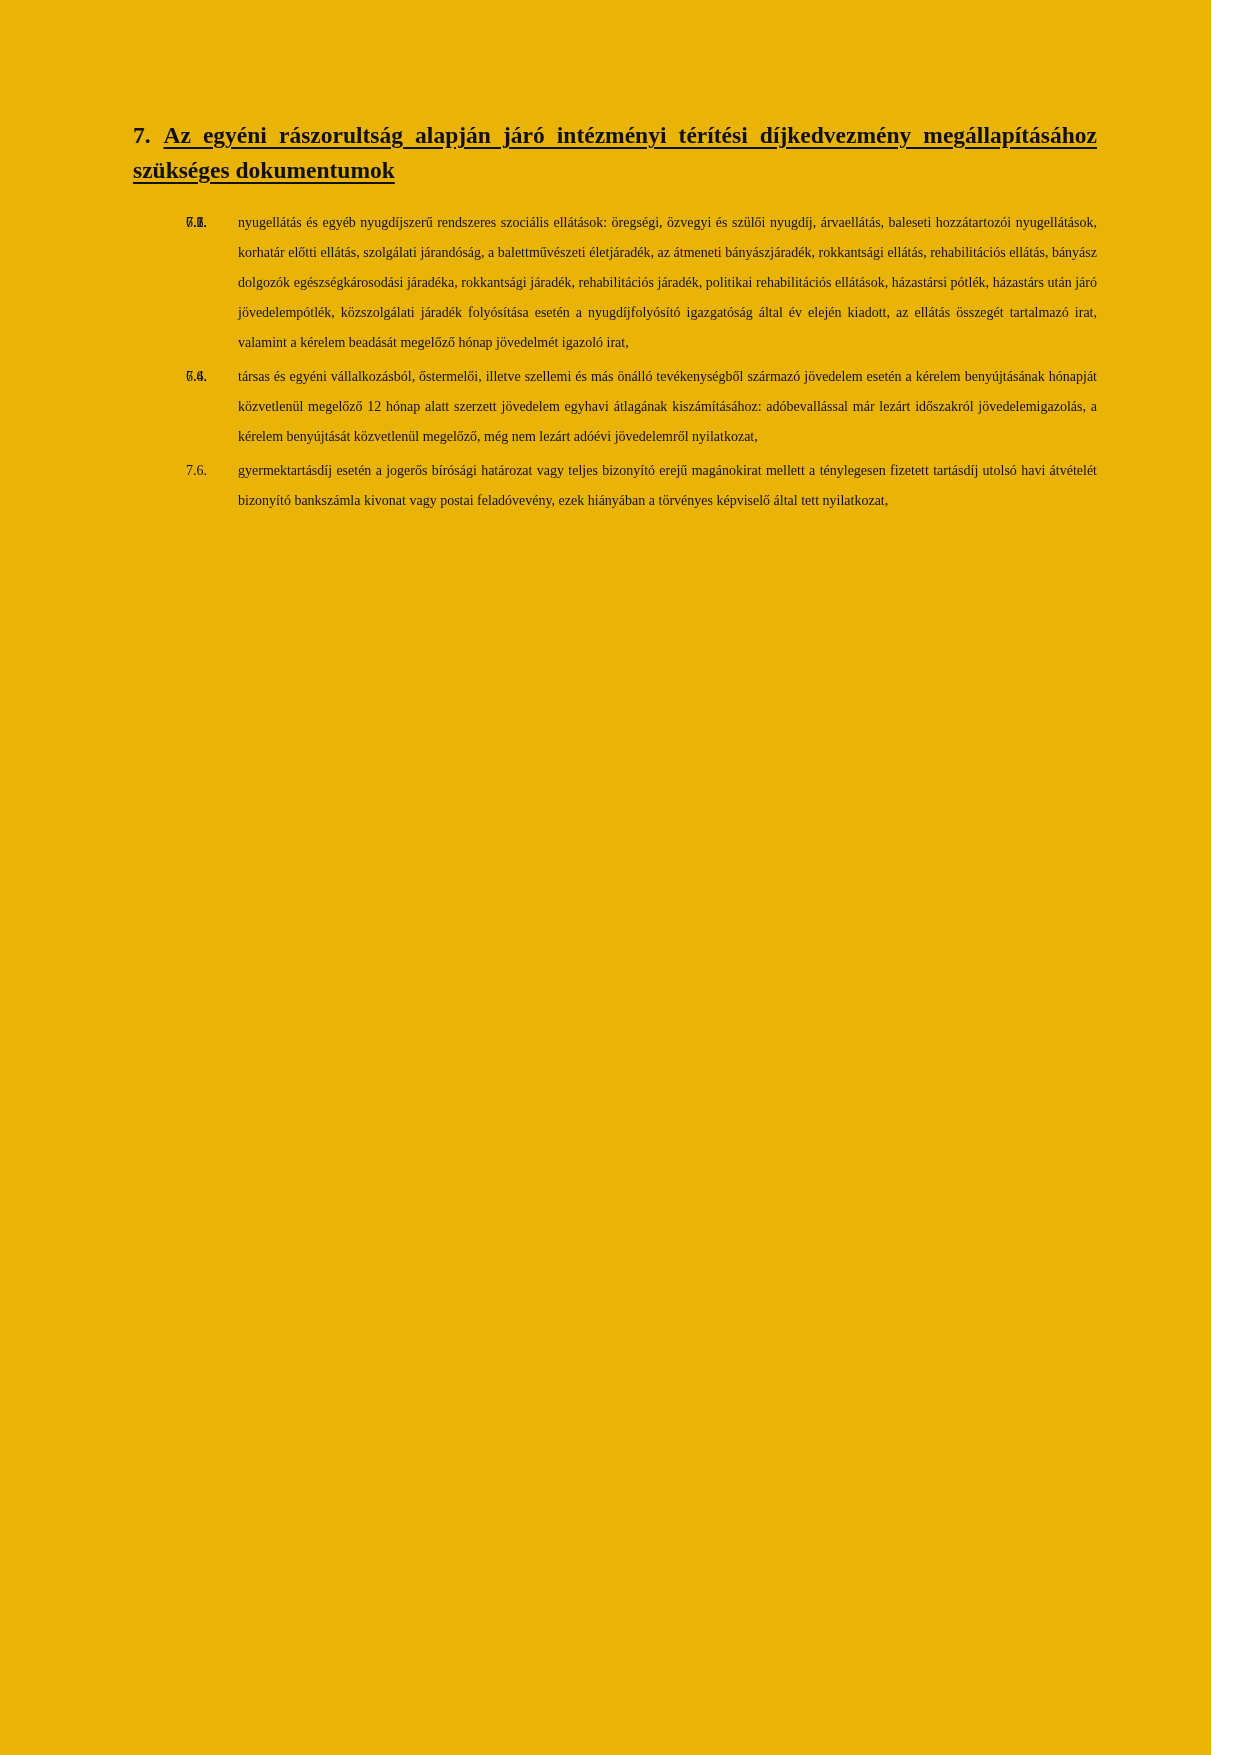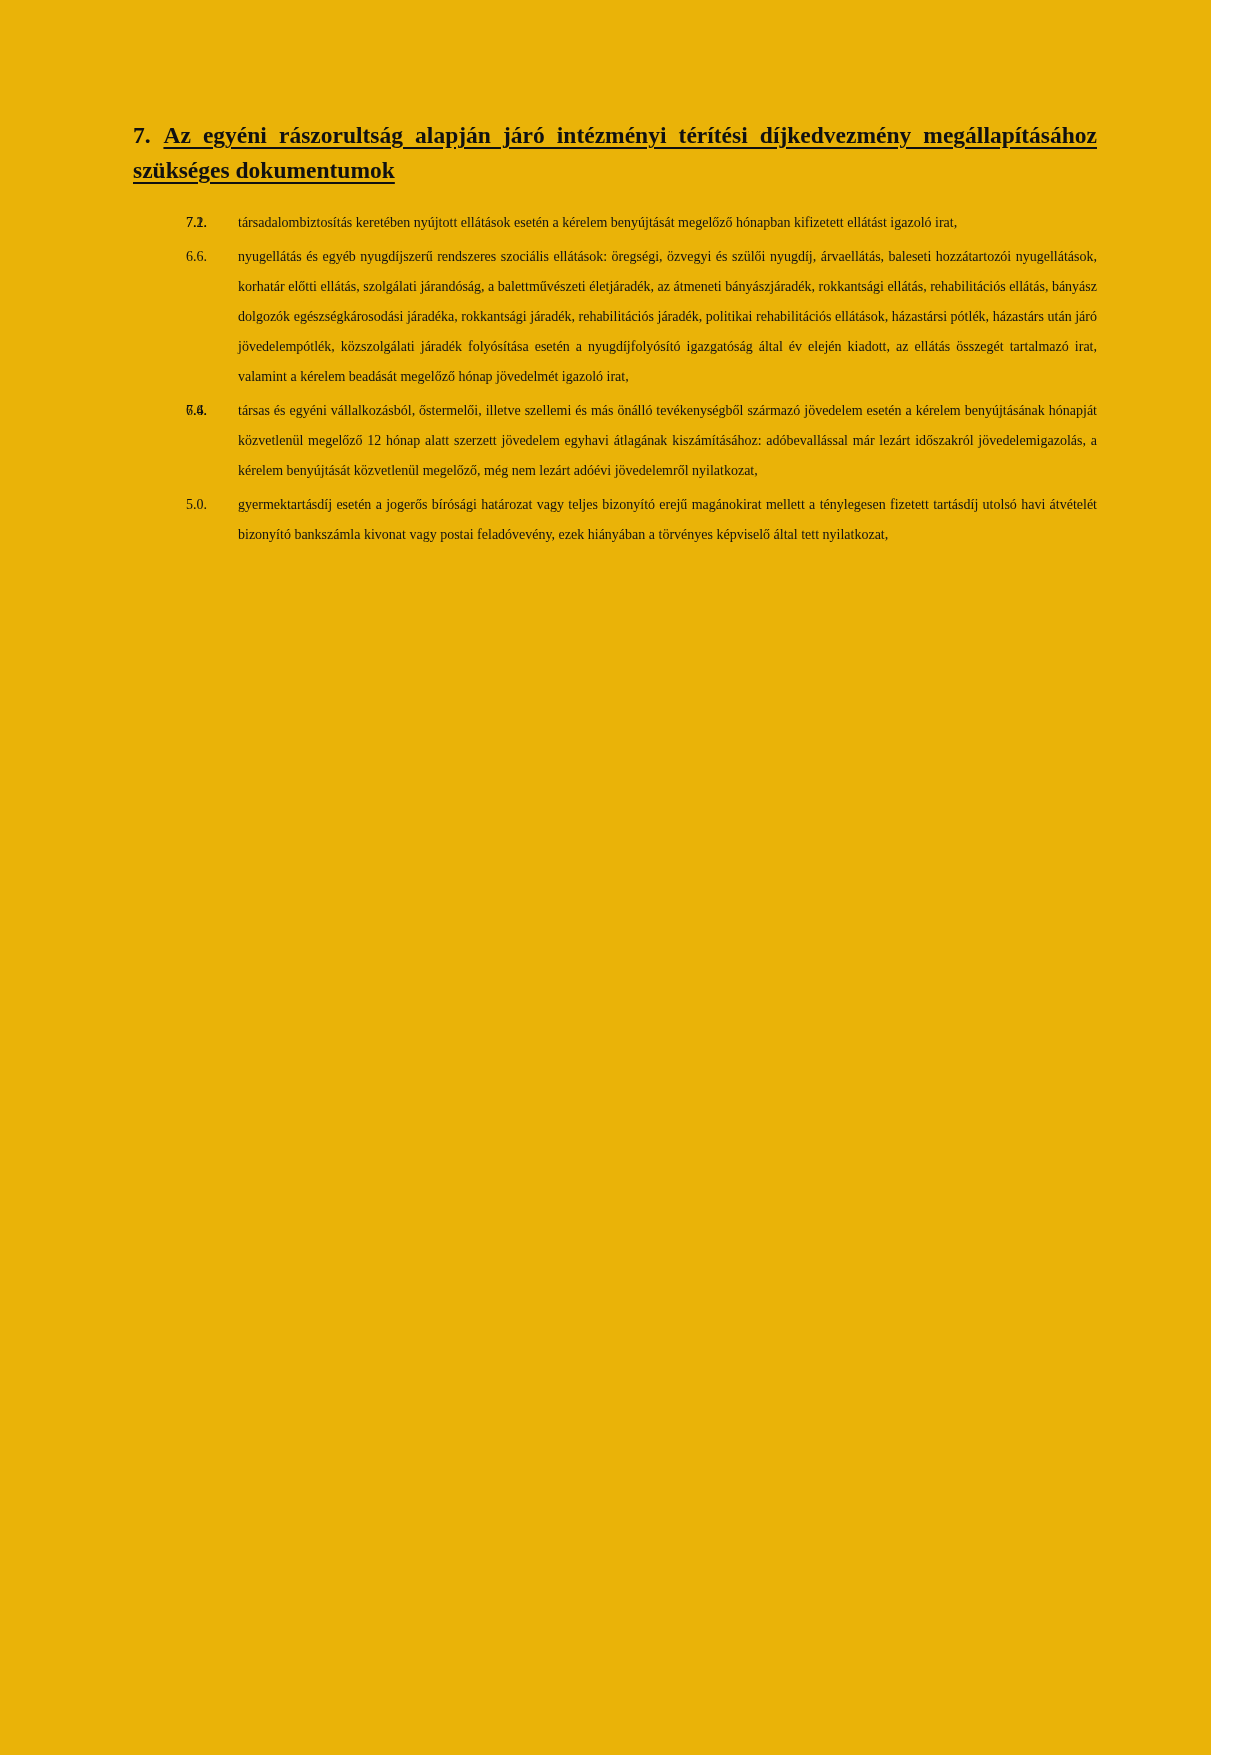"társadalombiztosítás keretében nyújtott" span.item-text { html: <span>társadalombiztosítás keretében nyújtott ellátások esetén a kérelem benyújtását megelőző hónapban kifizetett ellátást igazoló irat,</span> -> none }
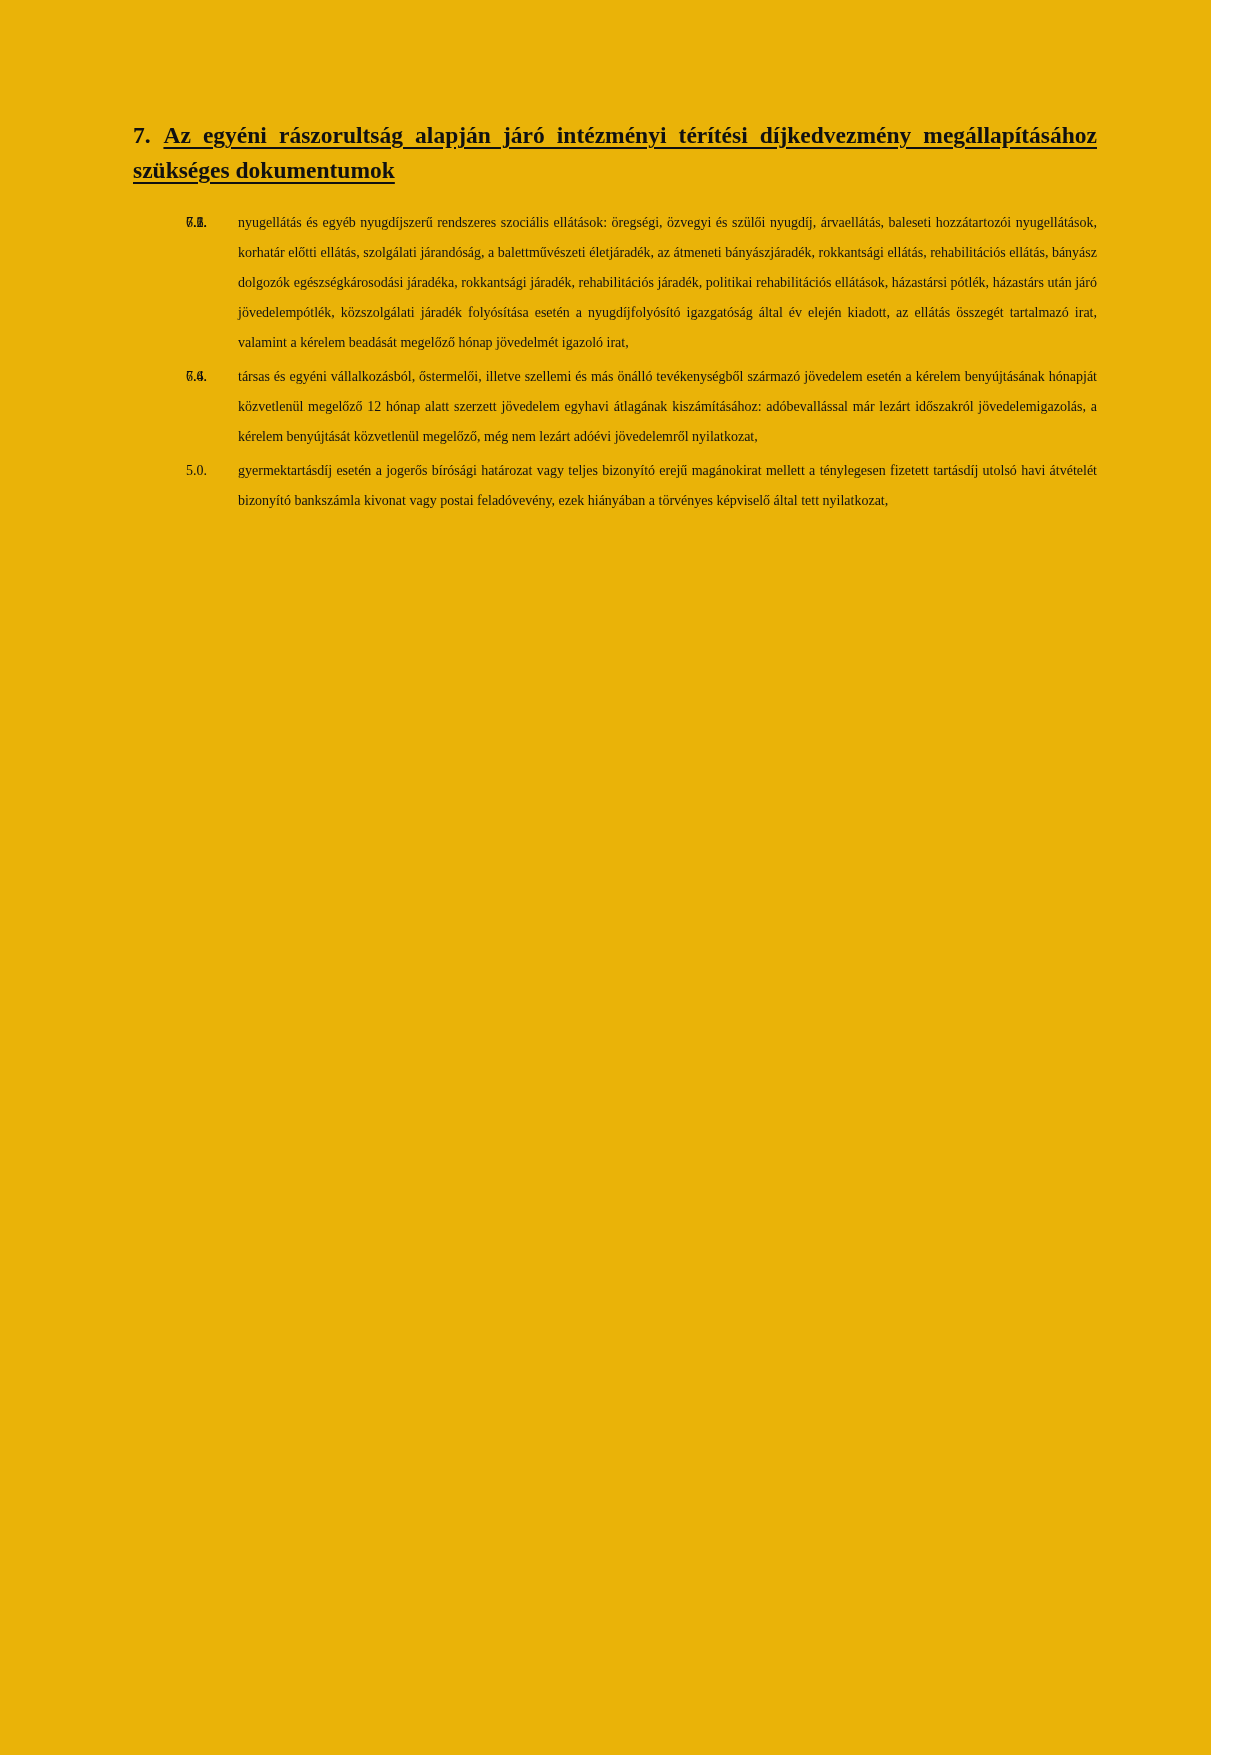"5.0." span.item-number { text: 5.0 -> 7.6 }
